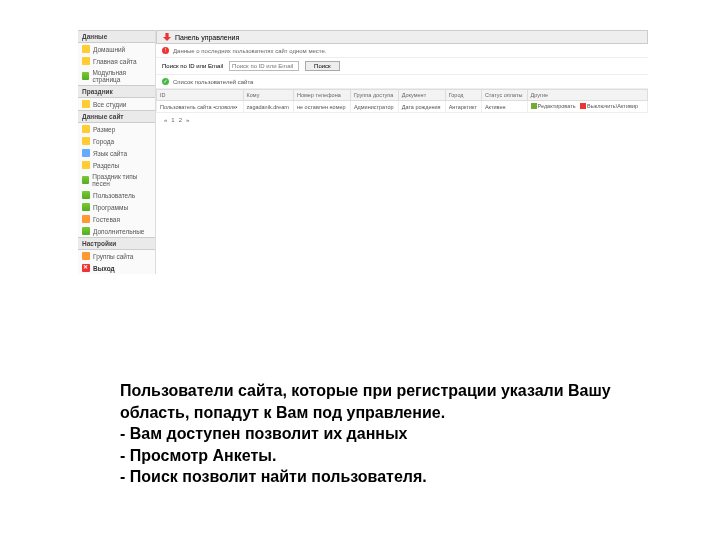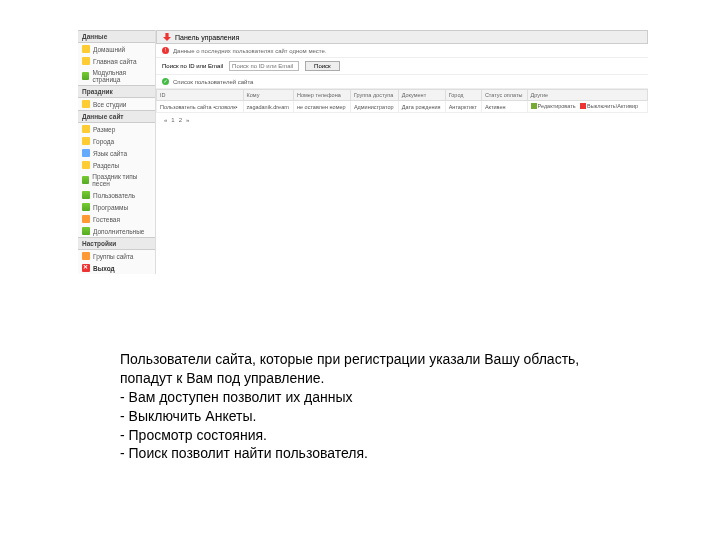"Пользователи сайта, которые при" .description { font-size: 14px -> 16px; font-weight: none -> bold; top: 350px -> 380px }
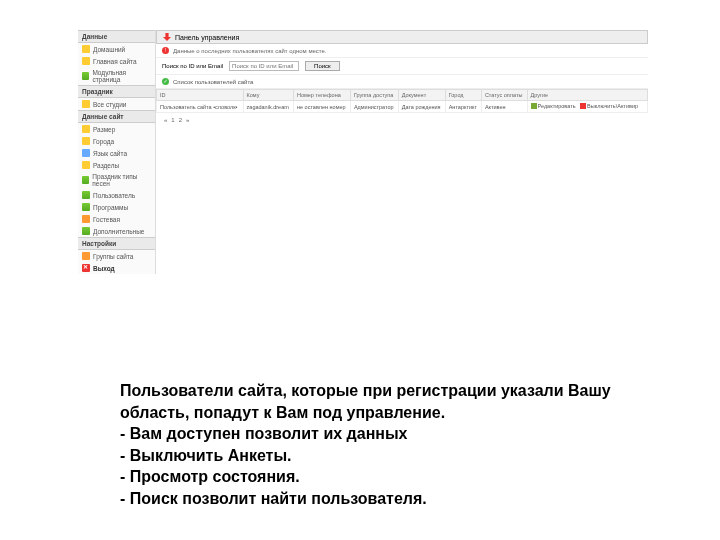"- Выключить Анкеты." div { text: Выключить -> Просмотр }
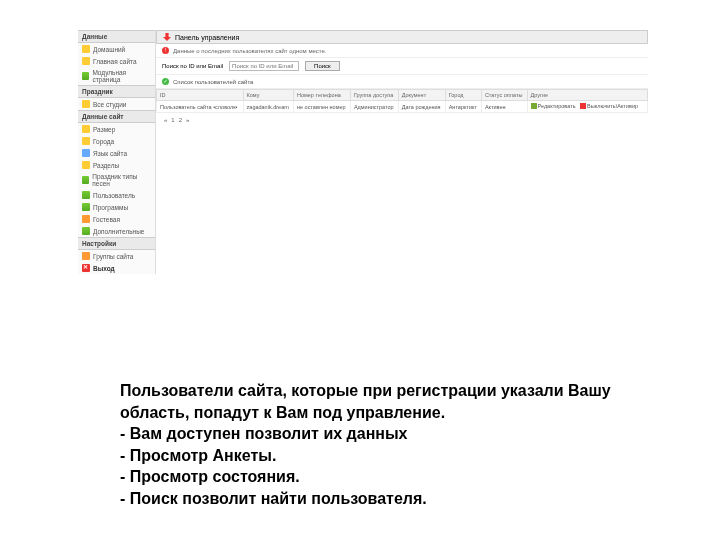"- Просмотр состояния." div { html: <div> - Просмотр состояния.</div> -> none }
